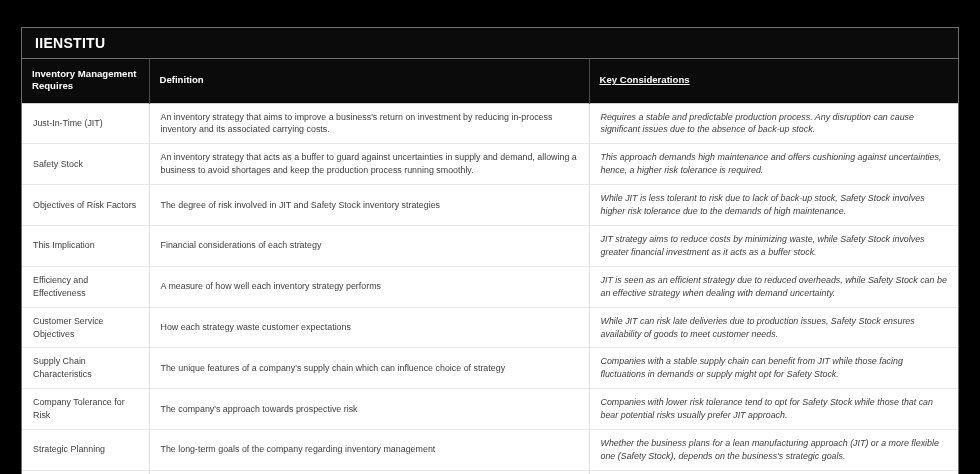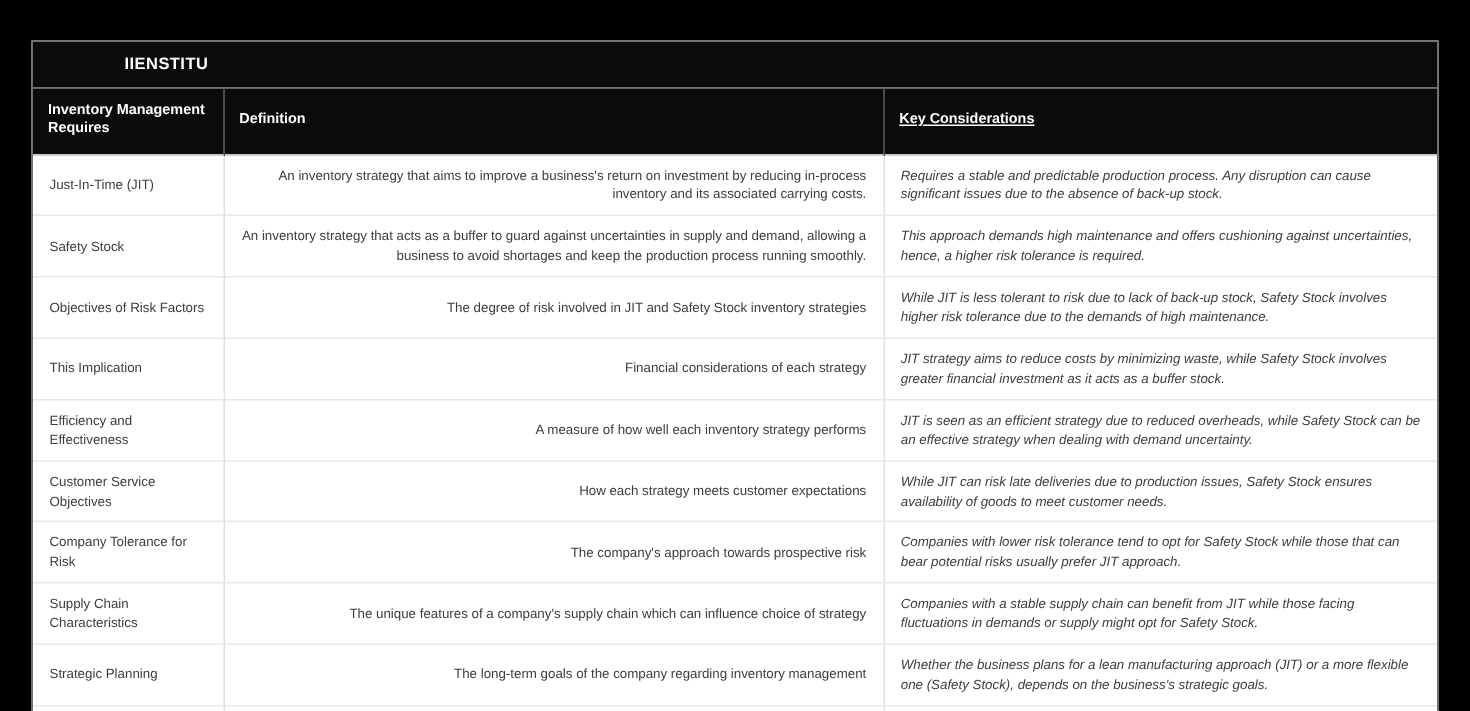"IIENSTITU" .brandbar .brand { font-size: 11px -> 14px; margin-left: 48px -> none }
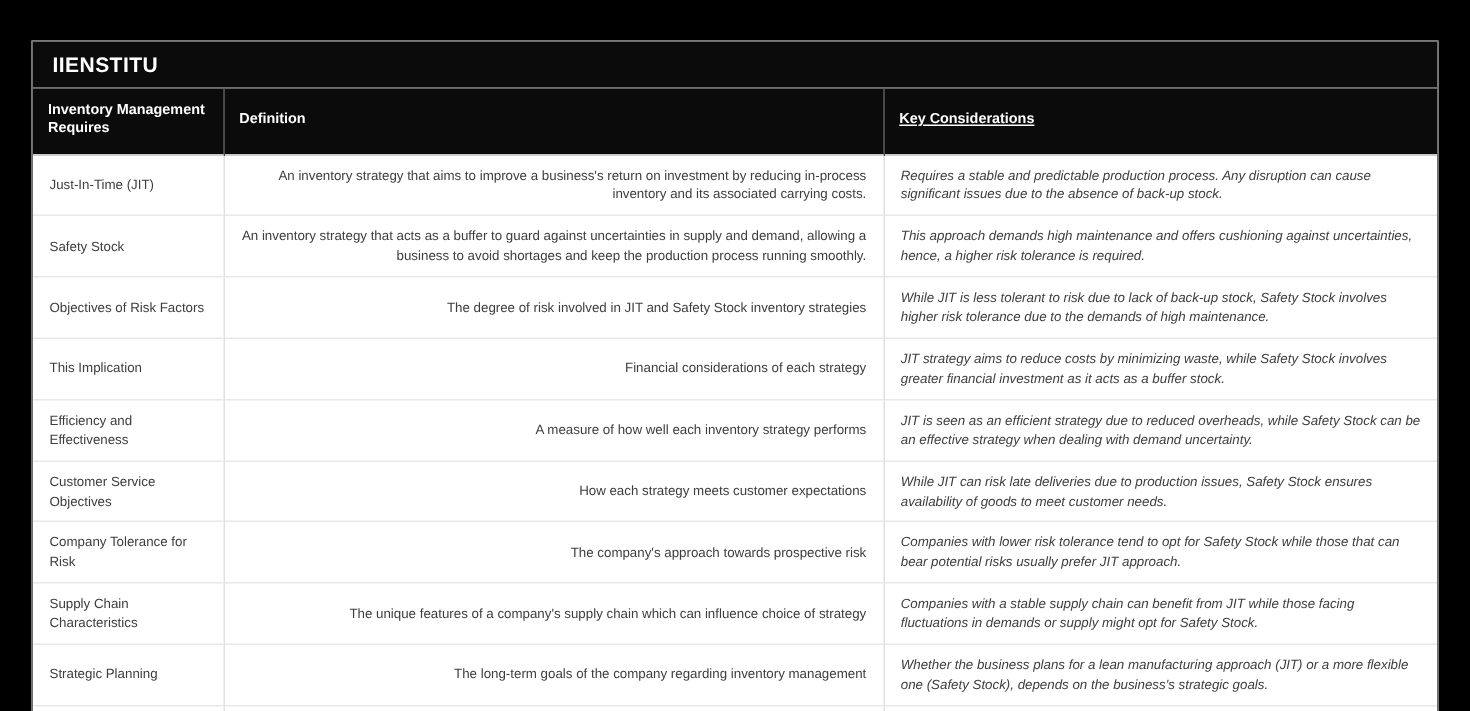"An inventory strategy that aims" td.definition { text-align: right -> none }
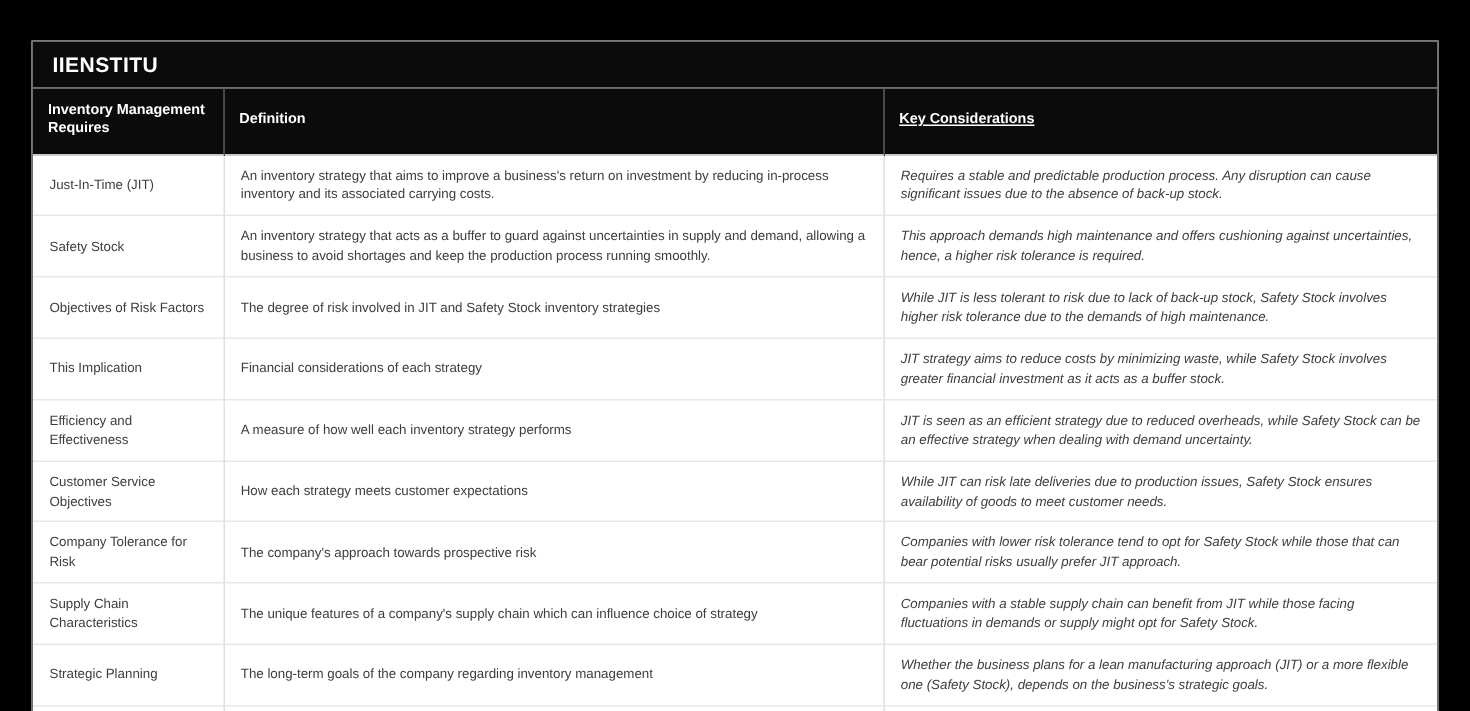"How each strategy meets customer" td.definition { text: meets -> waste }
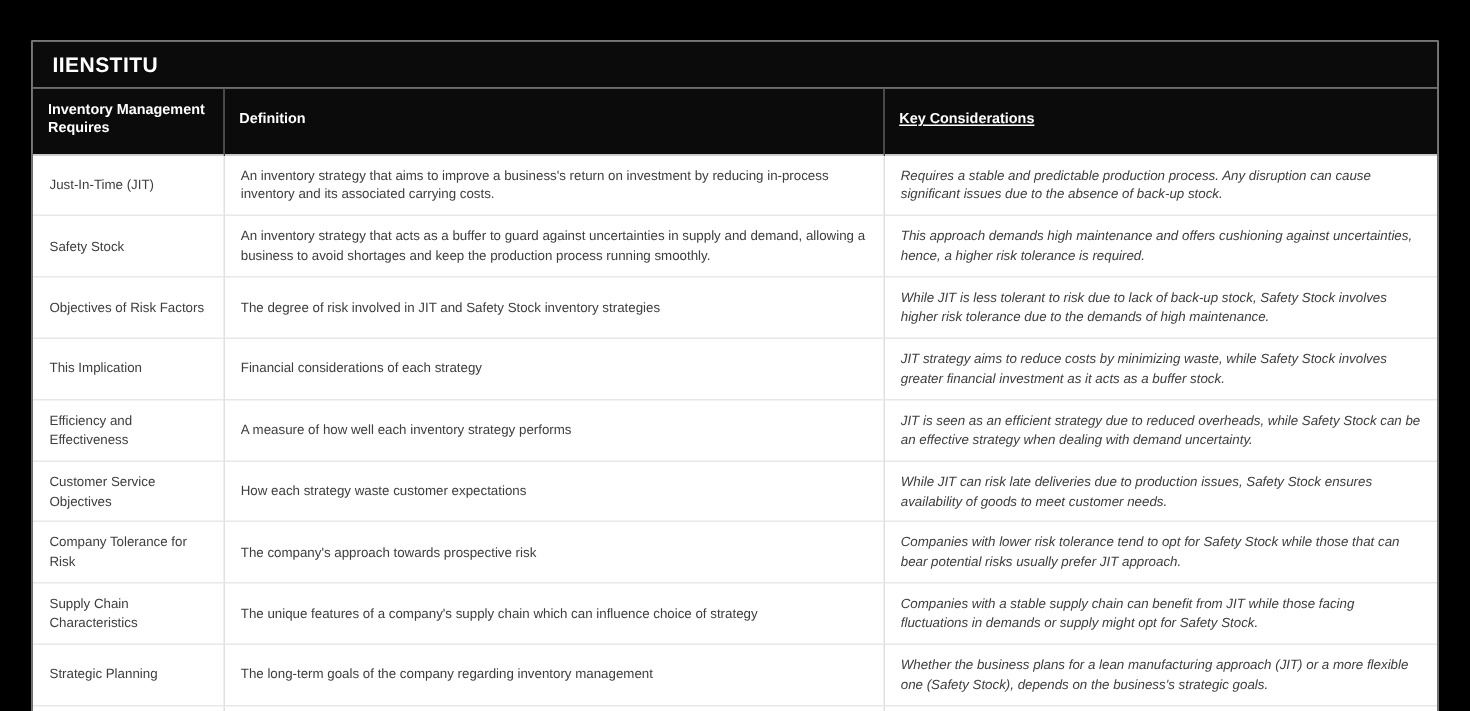"Company Tolerance for Risk" tr { order: before "Supply Chain Characteristics" -> after "Supply Chain Characteristics" }
